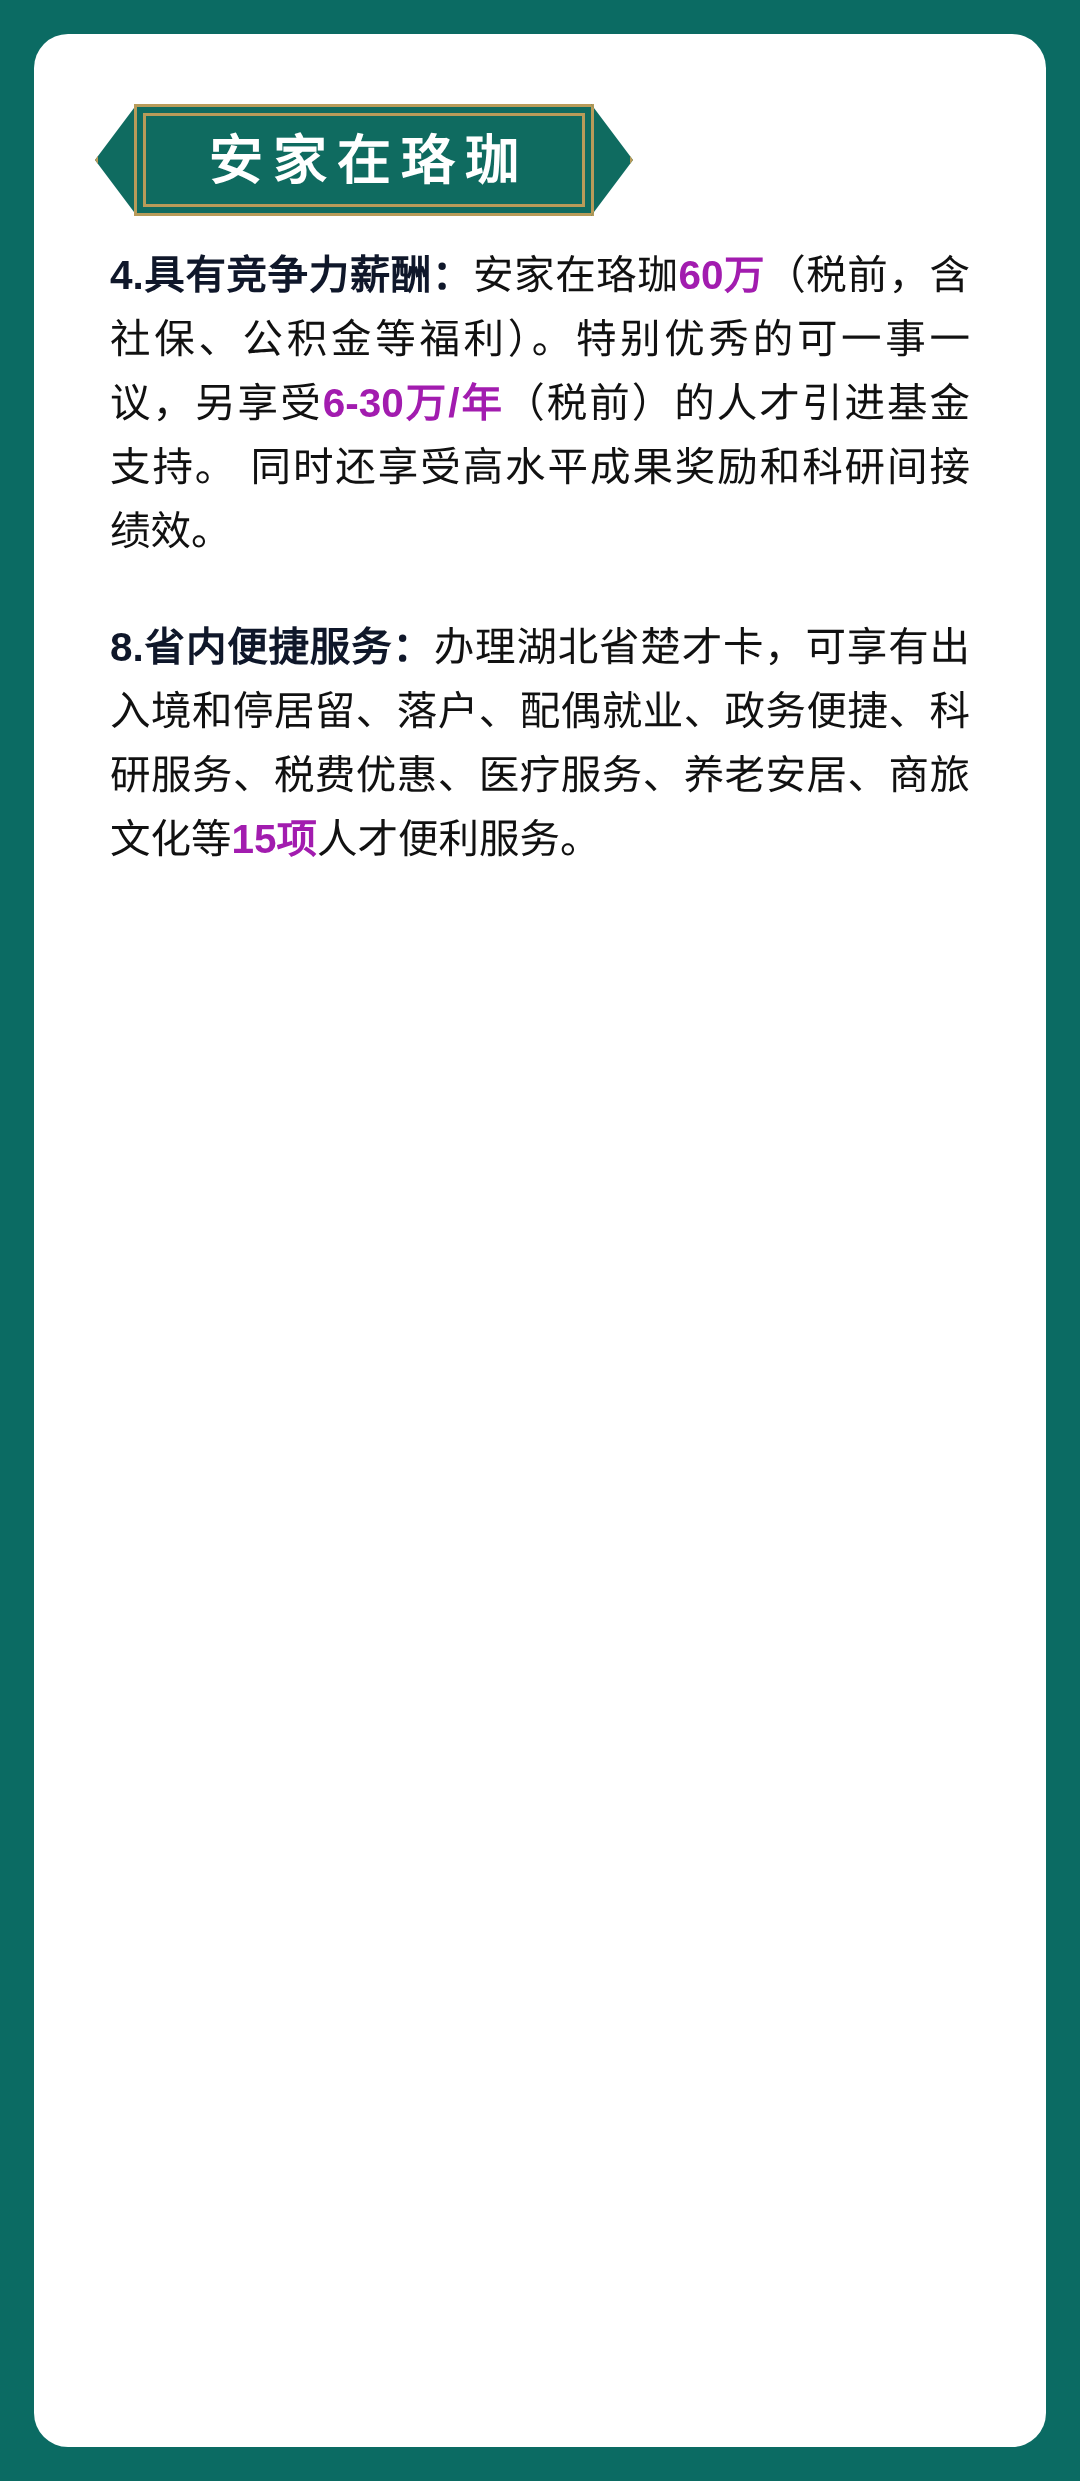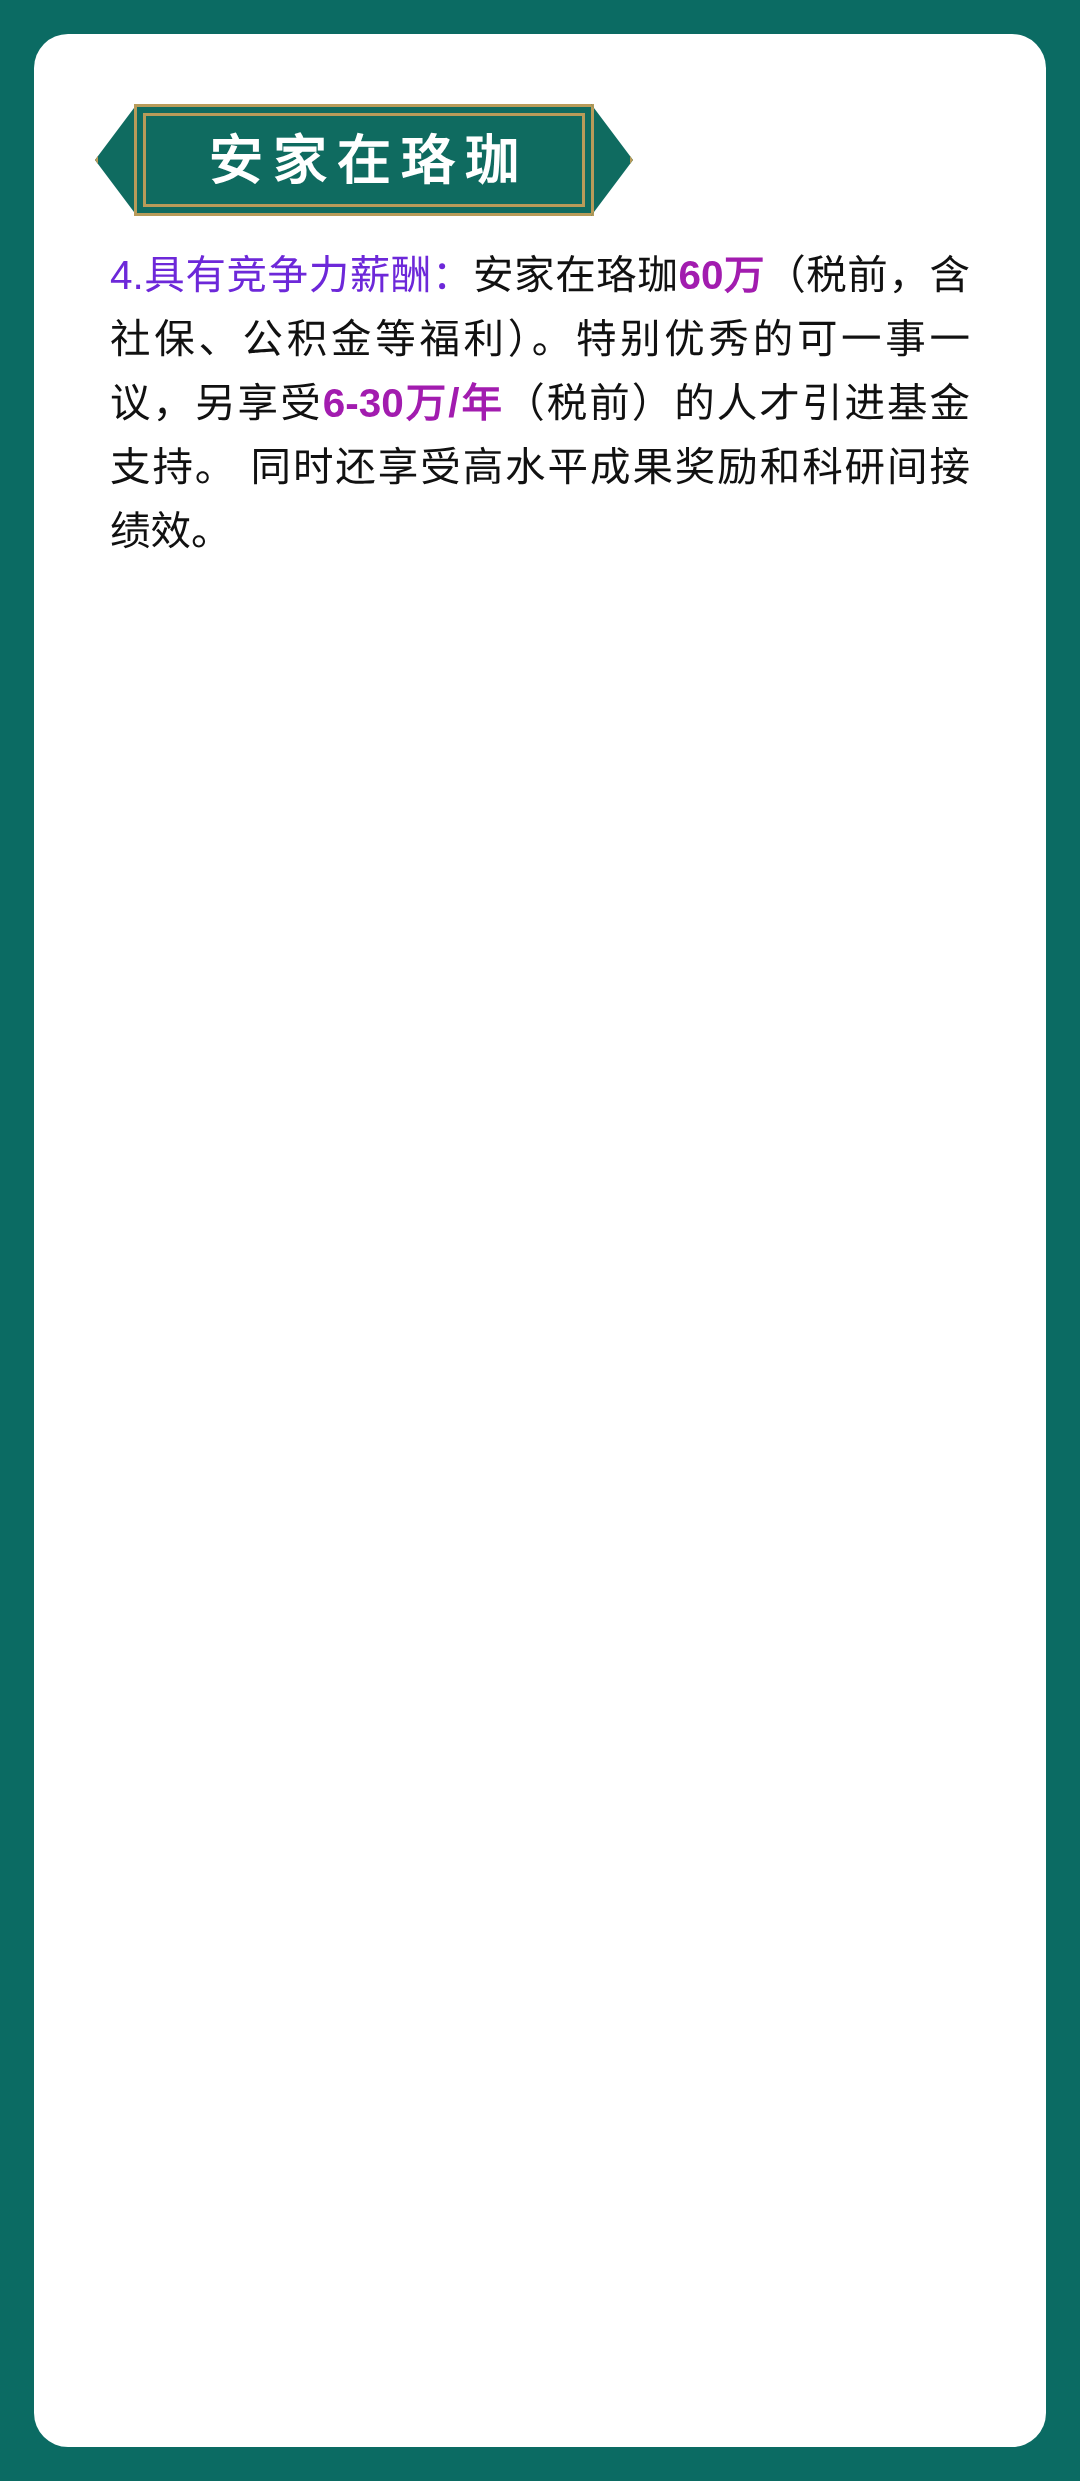"4.具有竞争力薪酬：" .lead { color: #6d28d9 -> #0f172a; font-weight: normal -> bold }
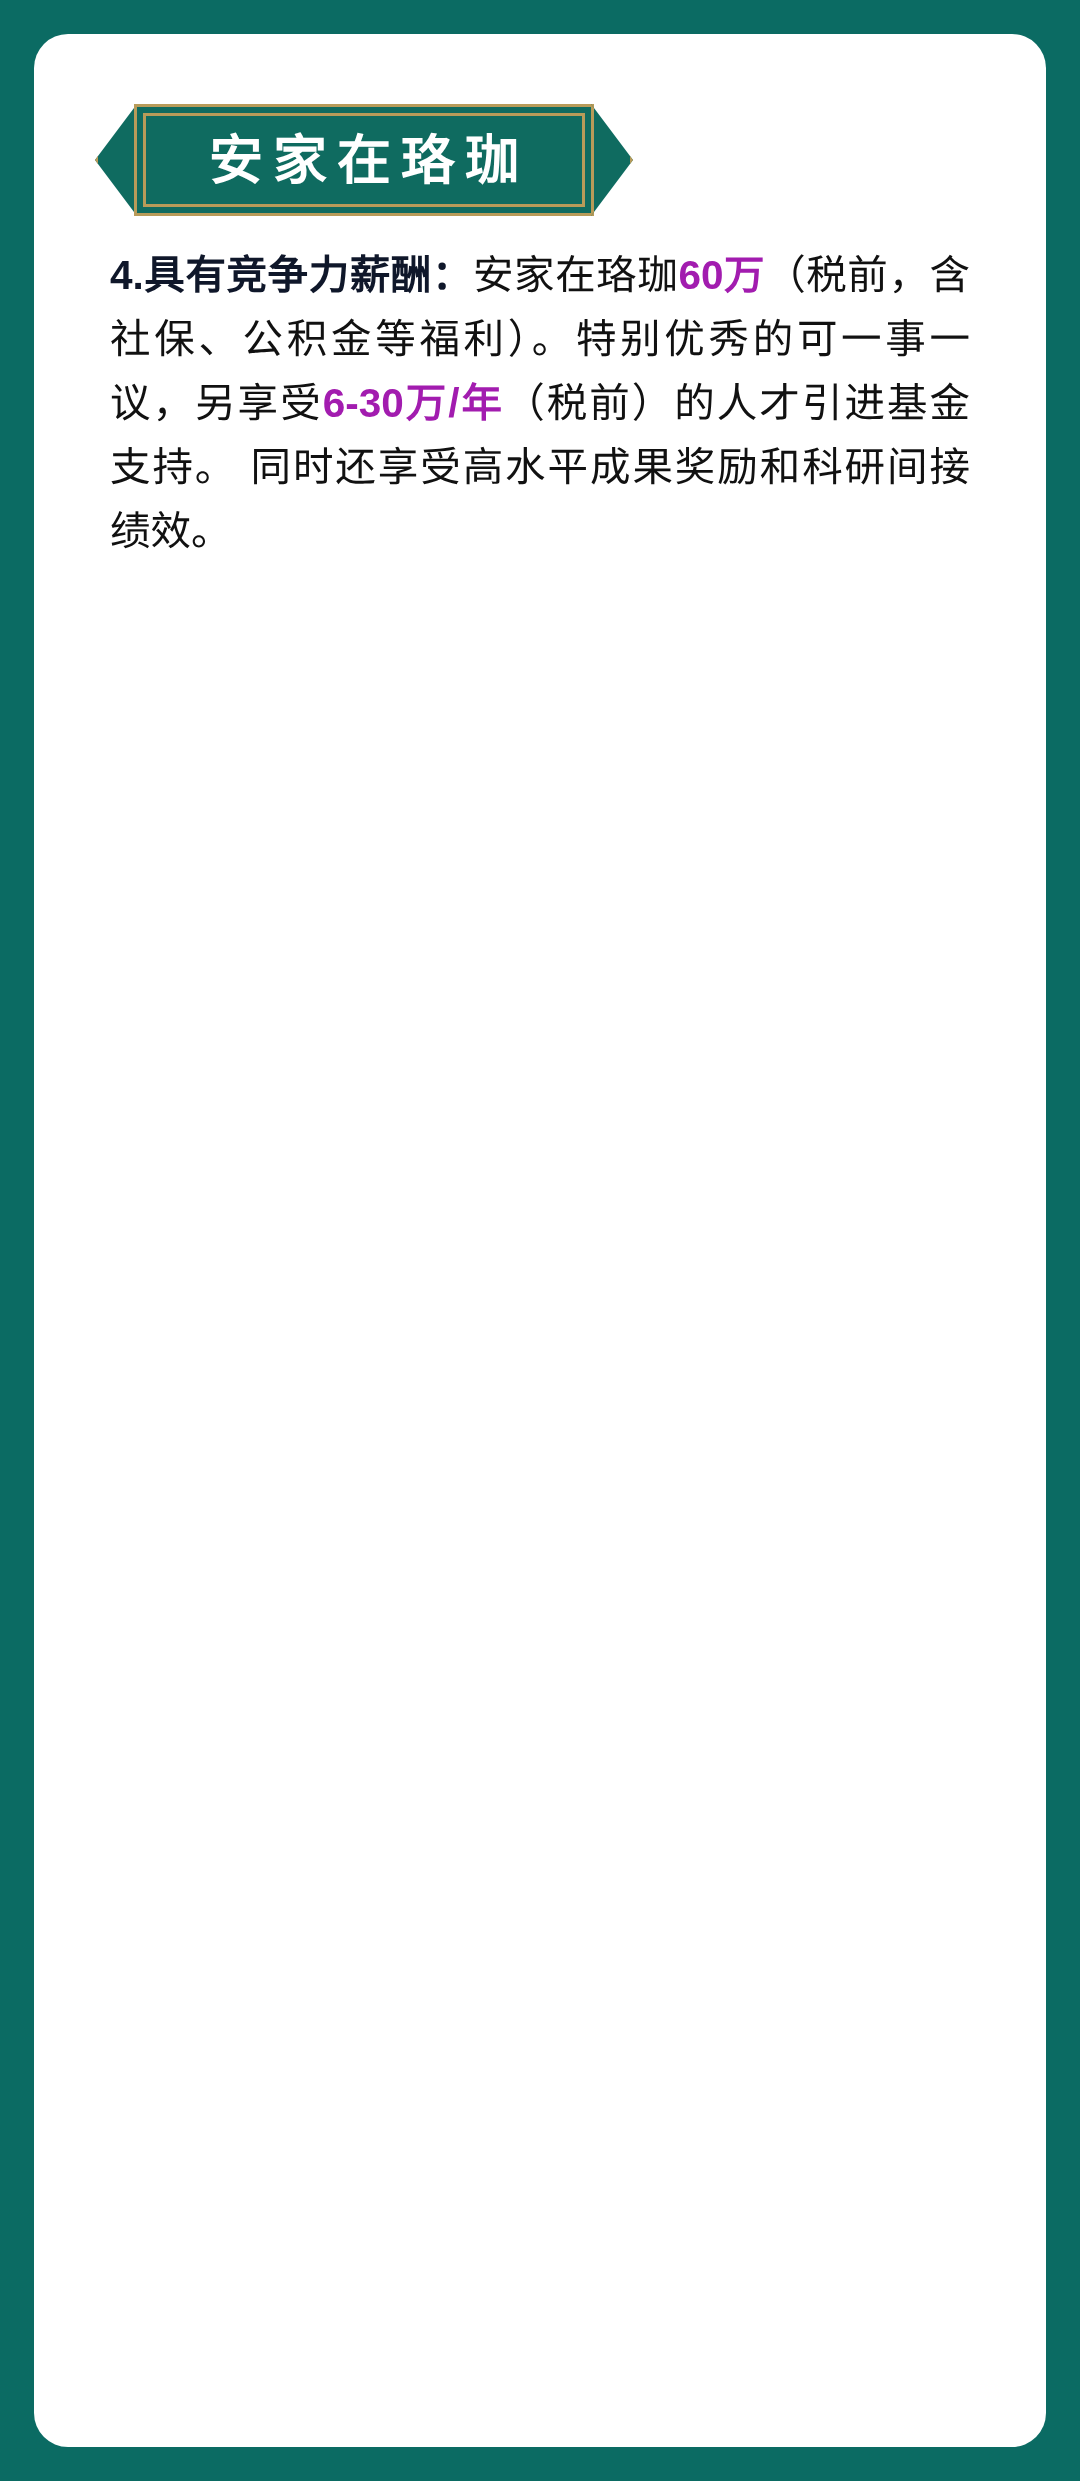"8.省内便捷服务：办理湖北省楚才卡，可享有出入境和停居留、落户、配偶就业、政务便" p.para { html: none -> <p><span>8.省内便捷服务：</span><span>办理湖北省楚才卡，可享有出入境和停居留、落户、配偶就业、政务便捷、科研服务、税费优惠、医疗服务、养老安居、商旅文化等</span><span>15项</span><span>人才便利服务。</span></p> }
